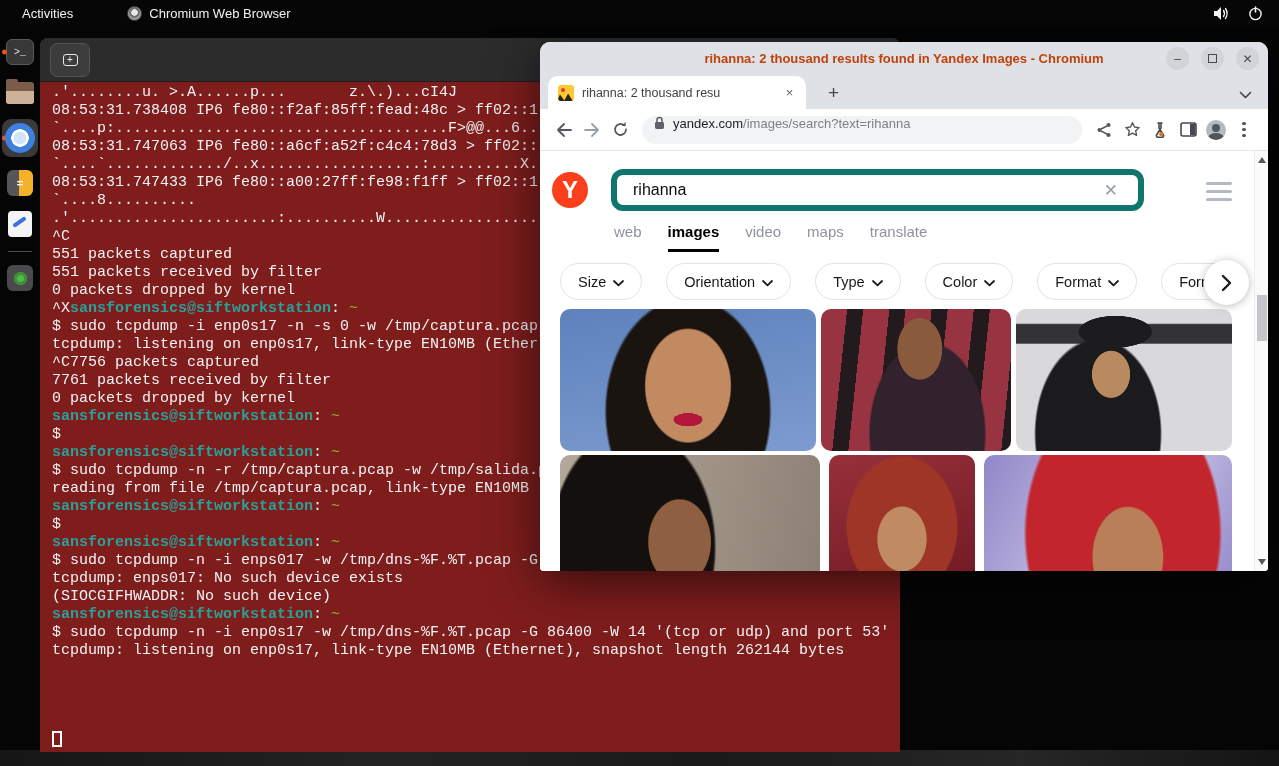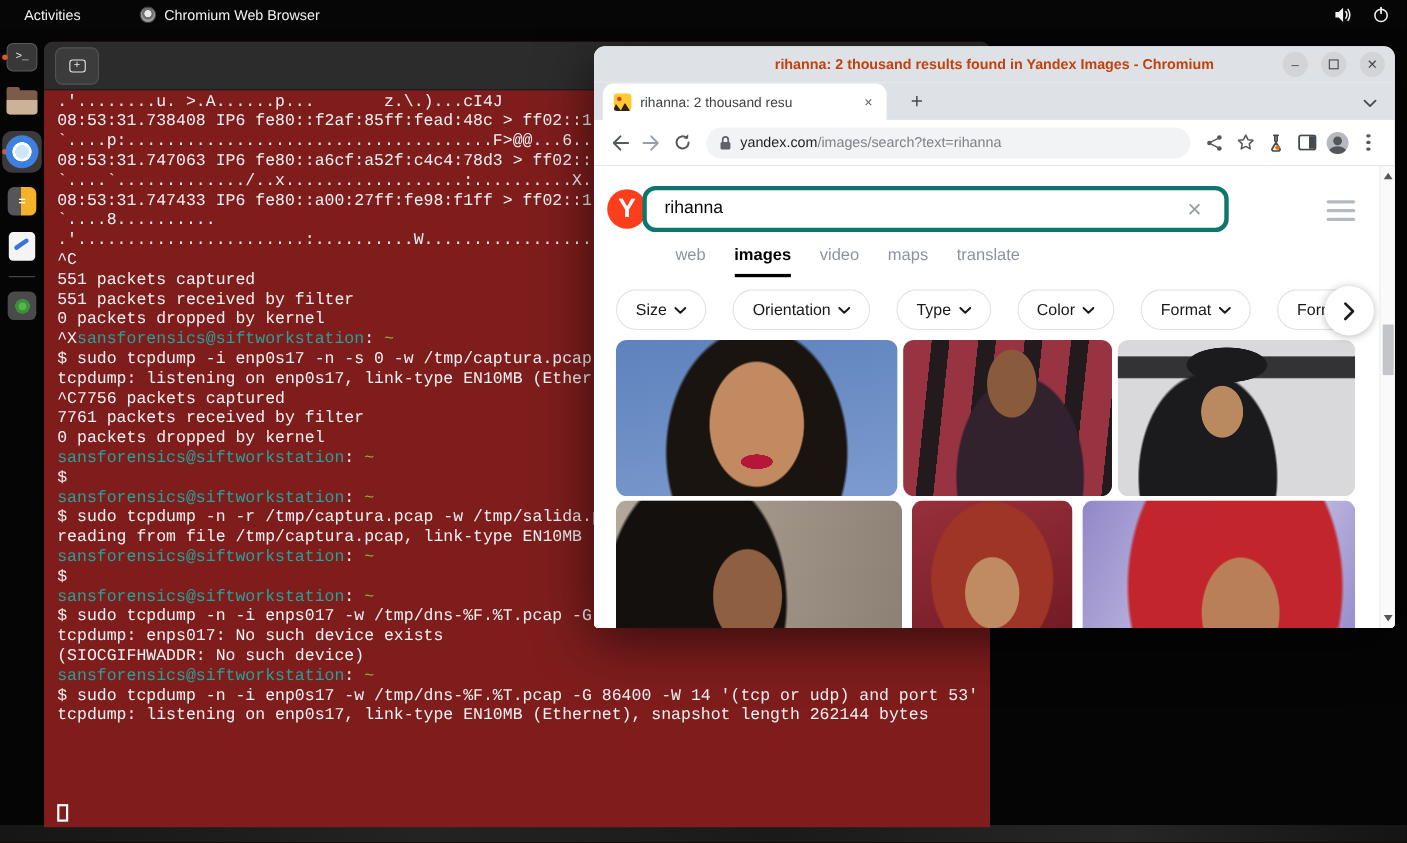"yandex.com/images/search?text=rihanna" #omnibox { align-items: center -> flex-start }
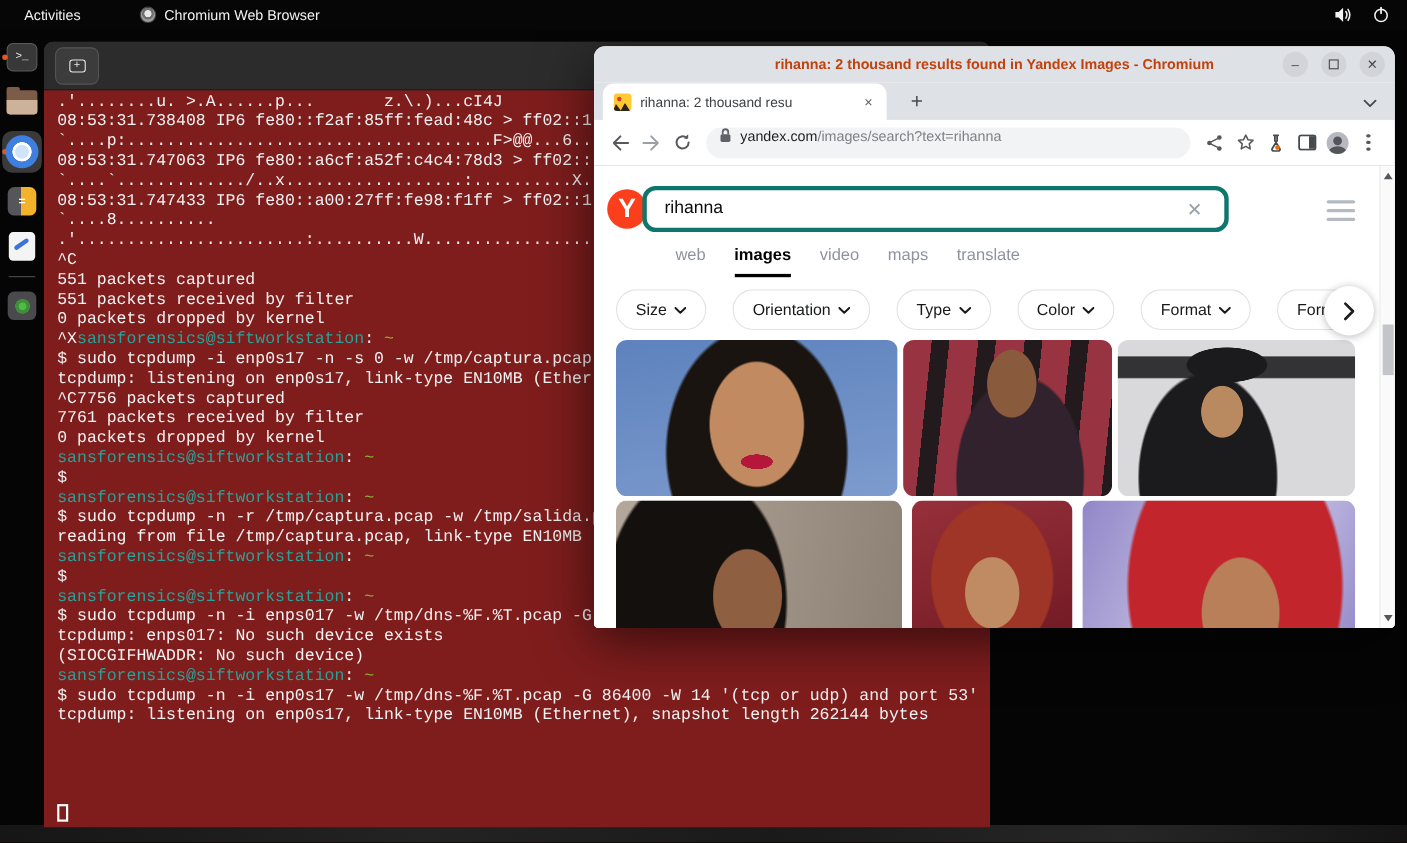"rihanna" #searchbox { border: 4px solid #0f766e -> 6px solid #0f766e; left: 44px -> 71px }
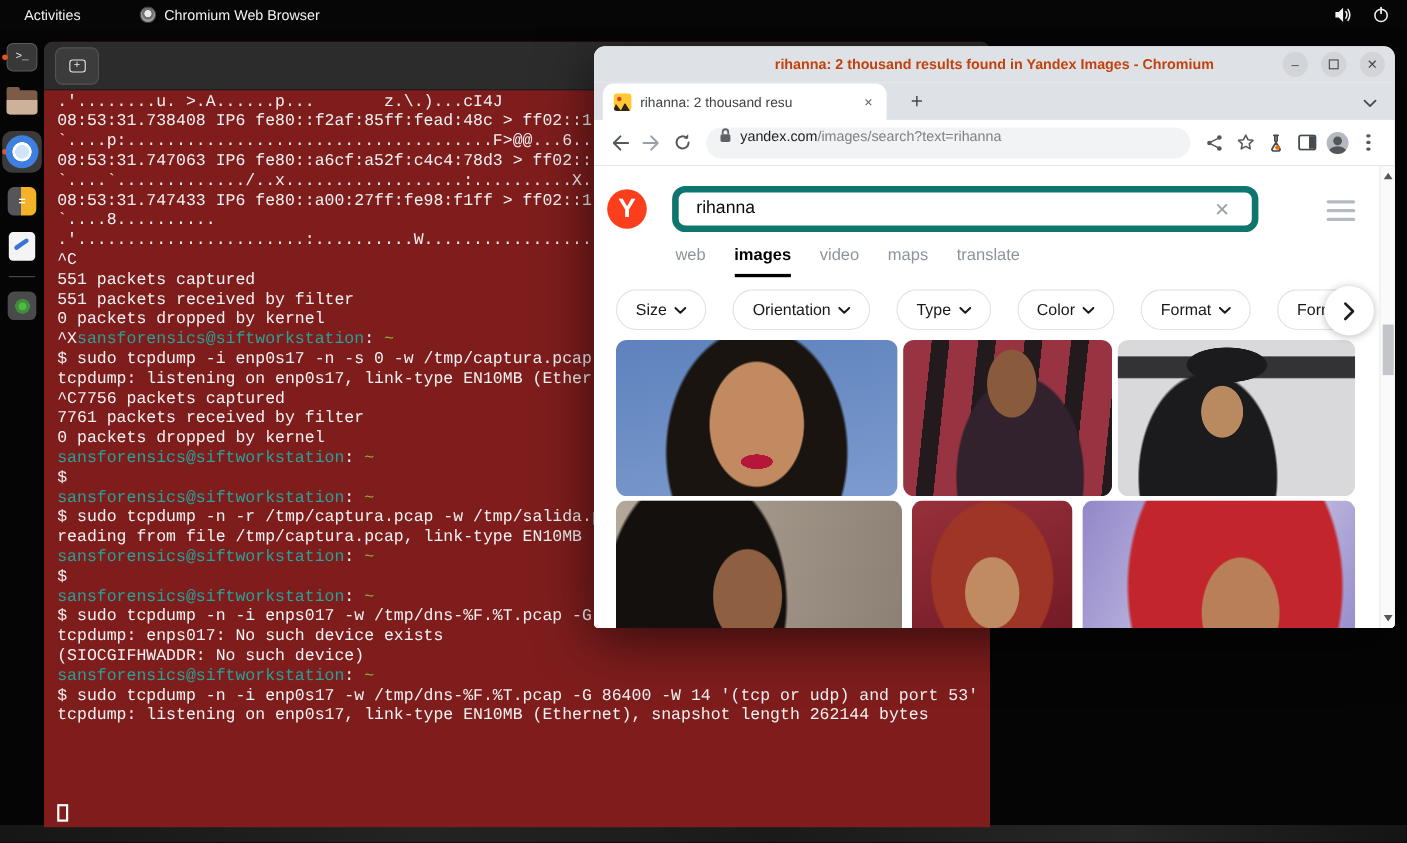"sansforensics@siftworkstation" .tu { font-weight: normal -> bold }
